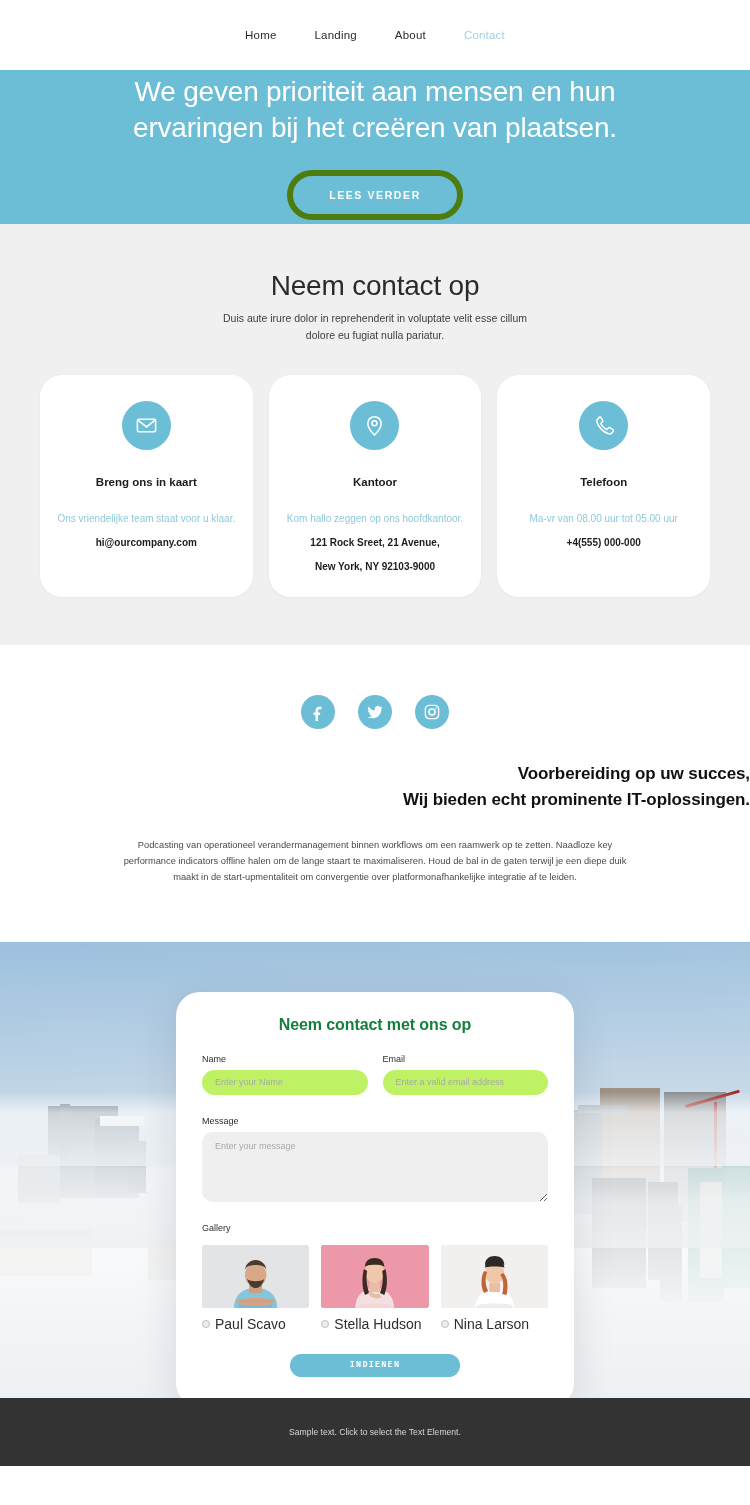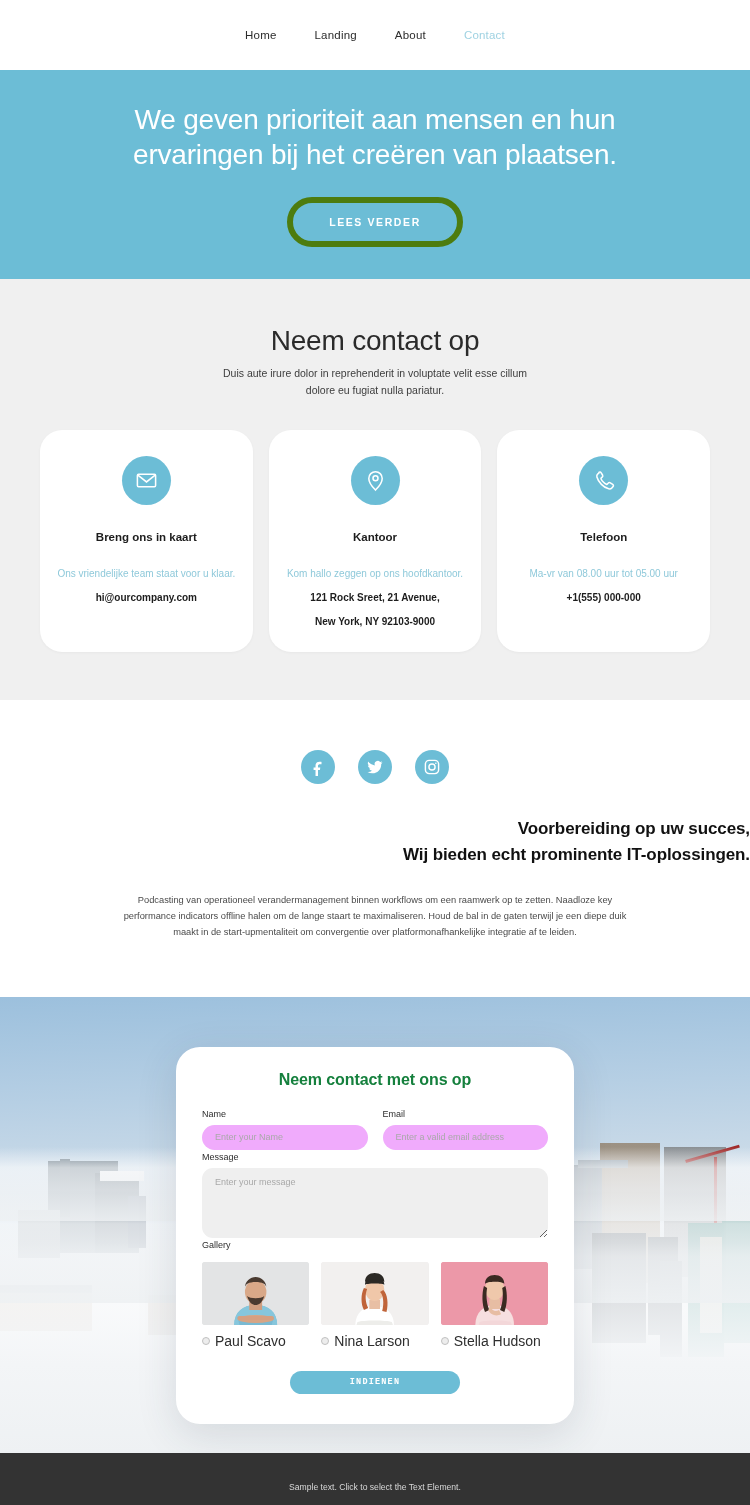"We geven prioriteit aan mensen" .hero { height: 209px -> 154px }
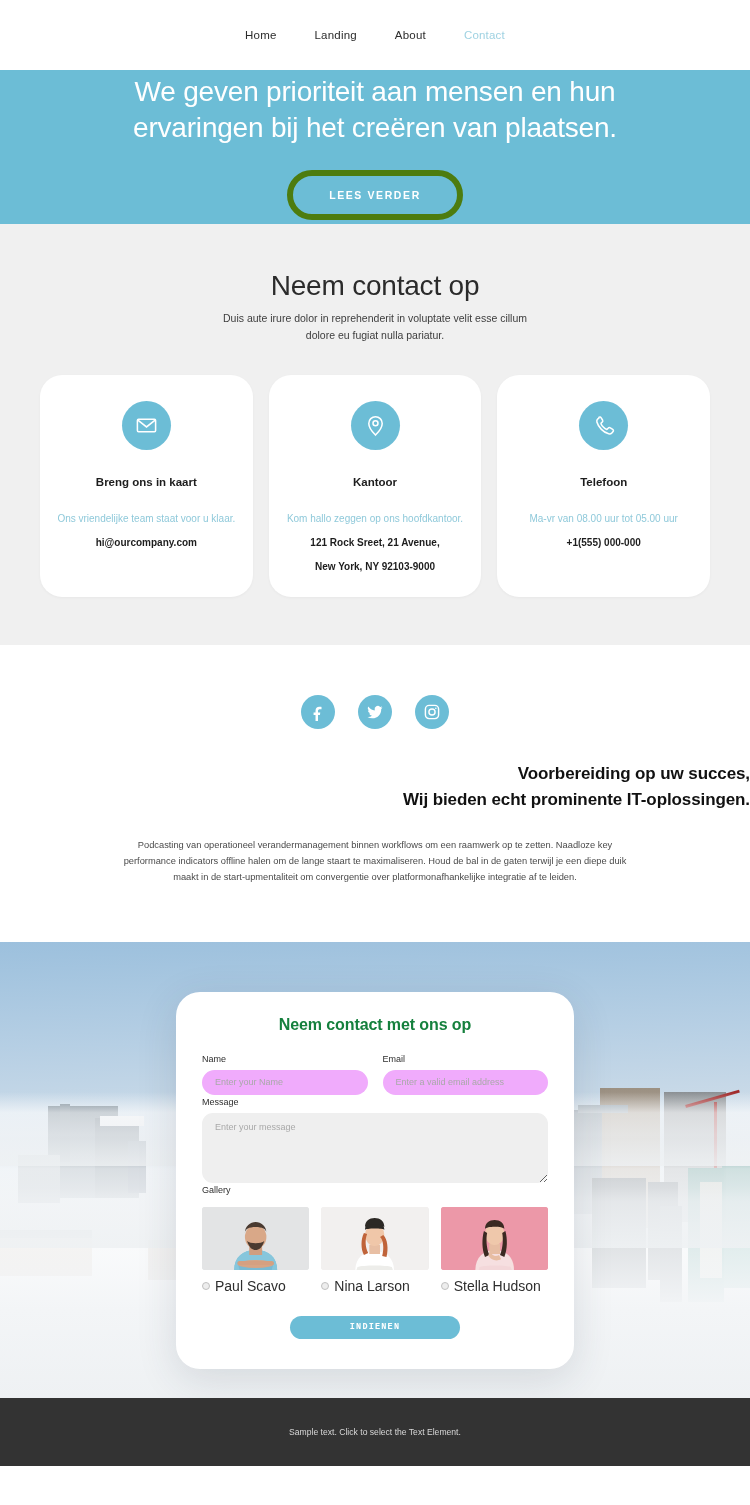"Breng ons in kaart" .cards { justify-content: center -> flex-end }
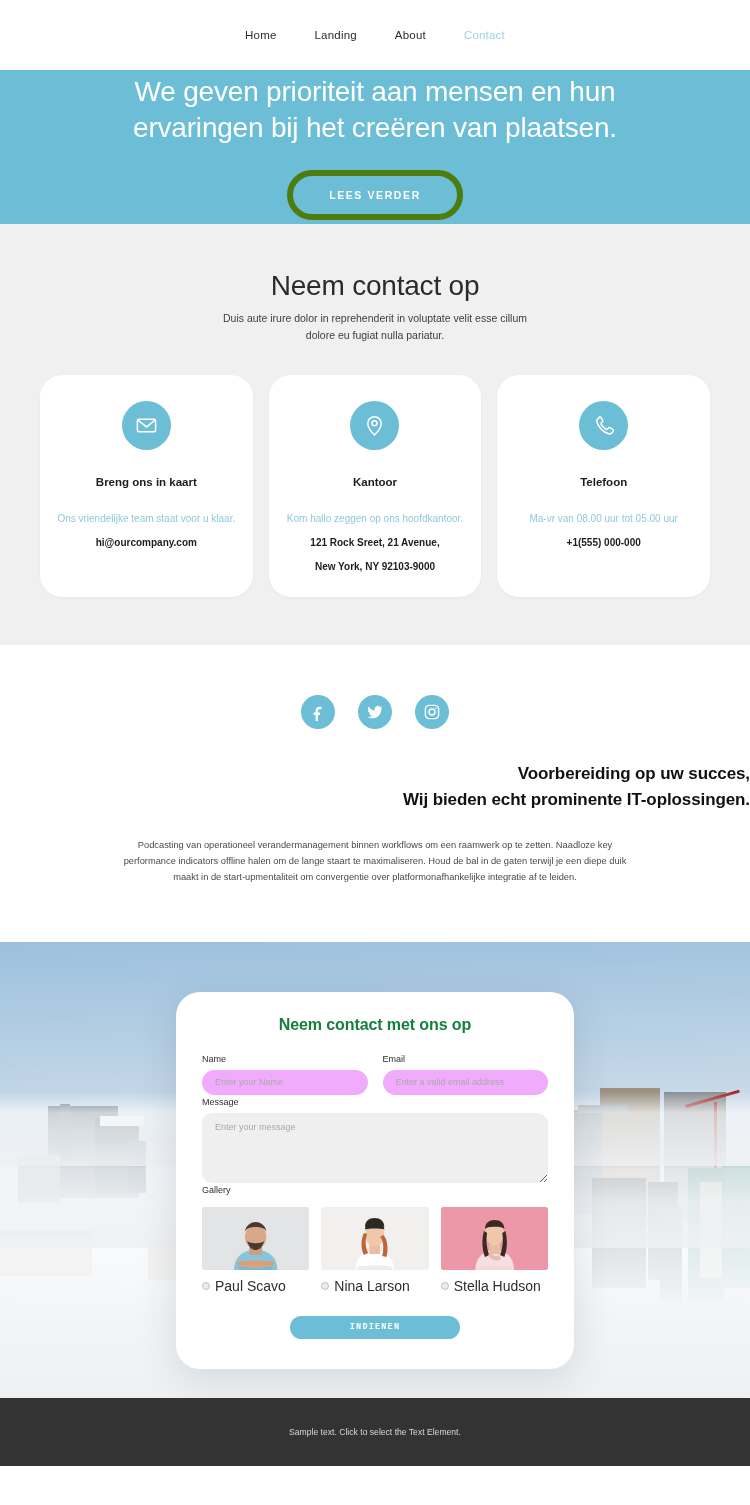"+1(555) 000-000" div.card-val { text: +1 -> +4 }
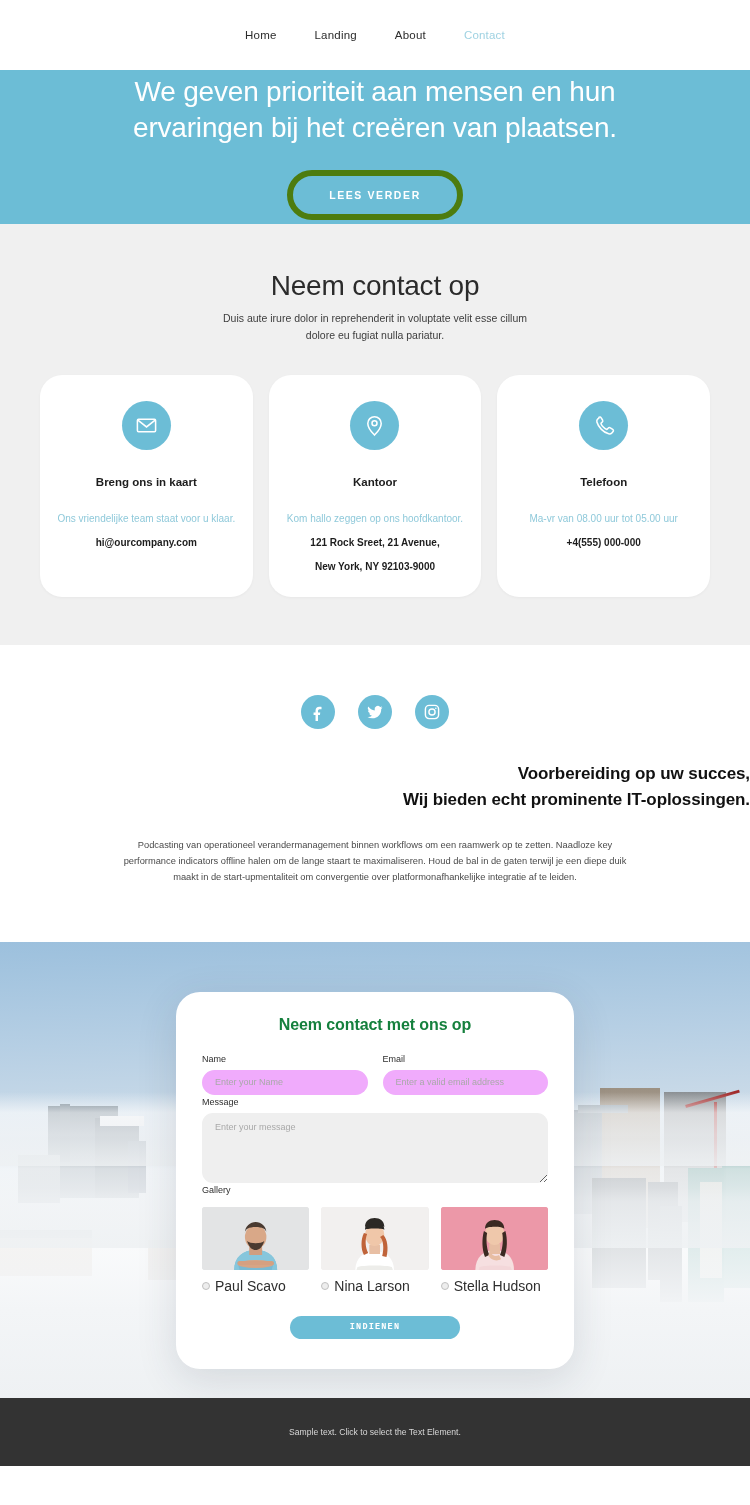"Enter your Name" .finput { background: #f0abfc -> #bef264 }
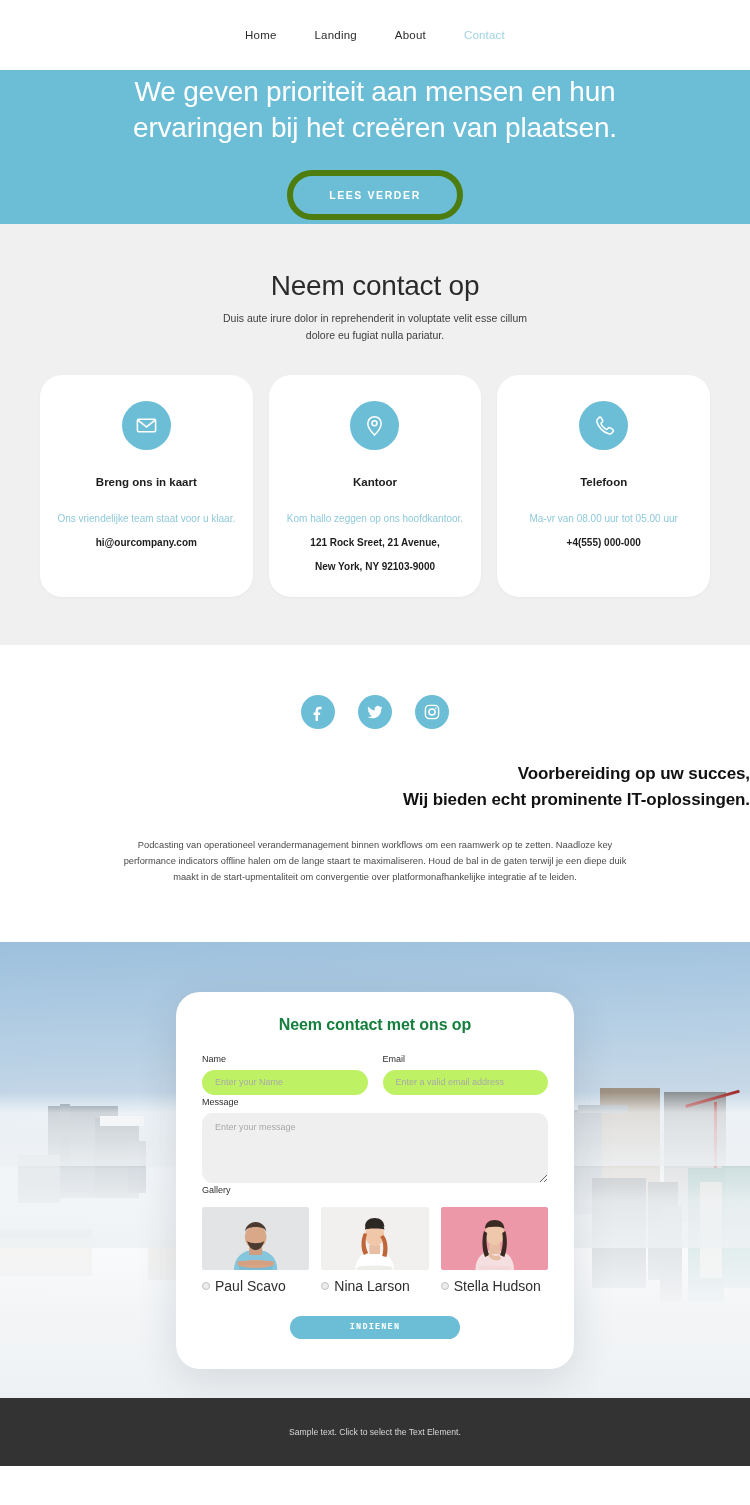"Message" .fblock { margin-top: 2px -> 21px }
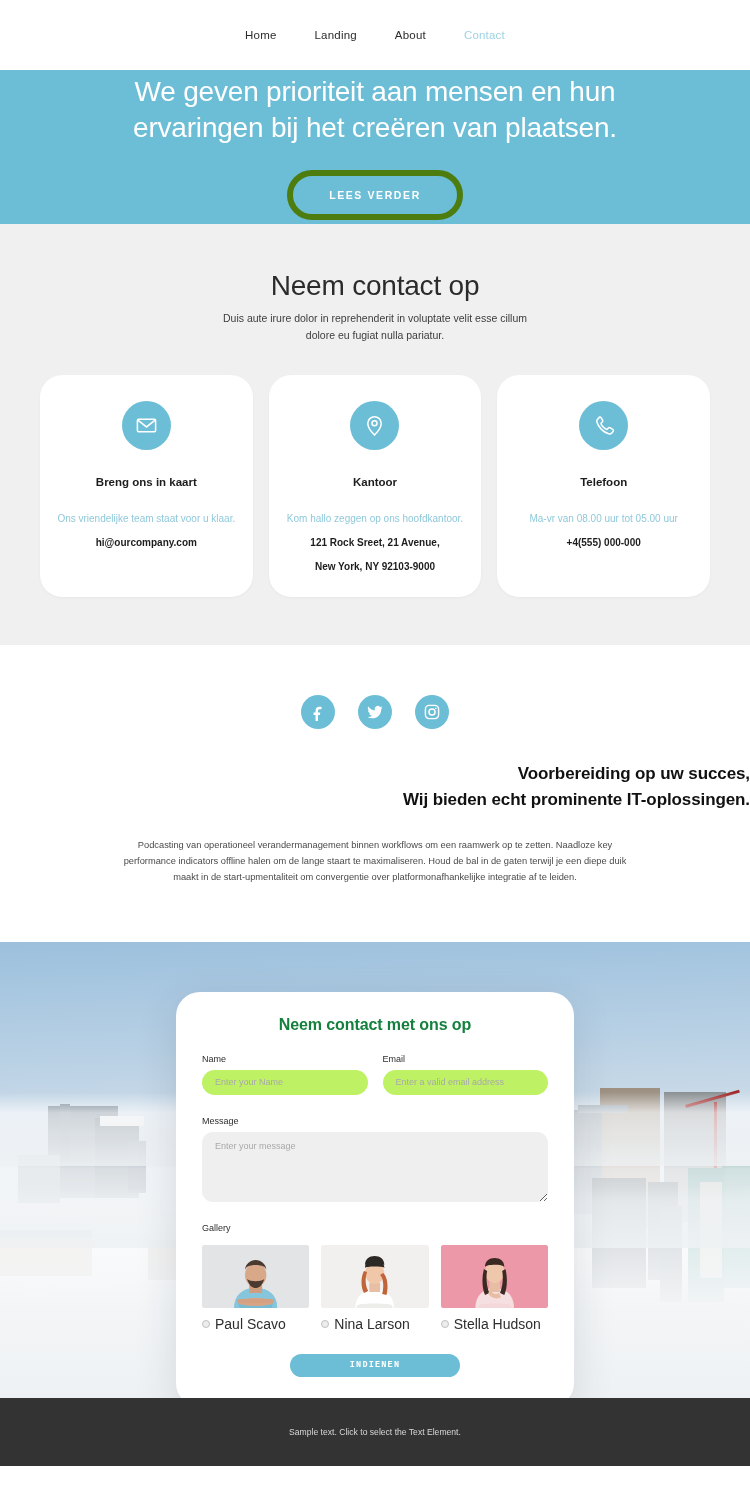"Nina Larson" div.gitem { order: before "Stella Hudson" -> after "Stella Hudson" }
